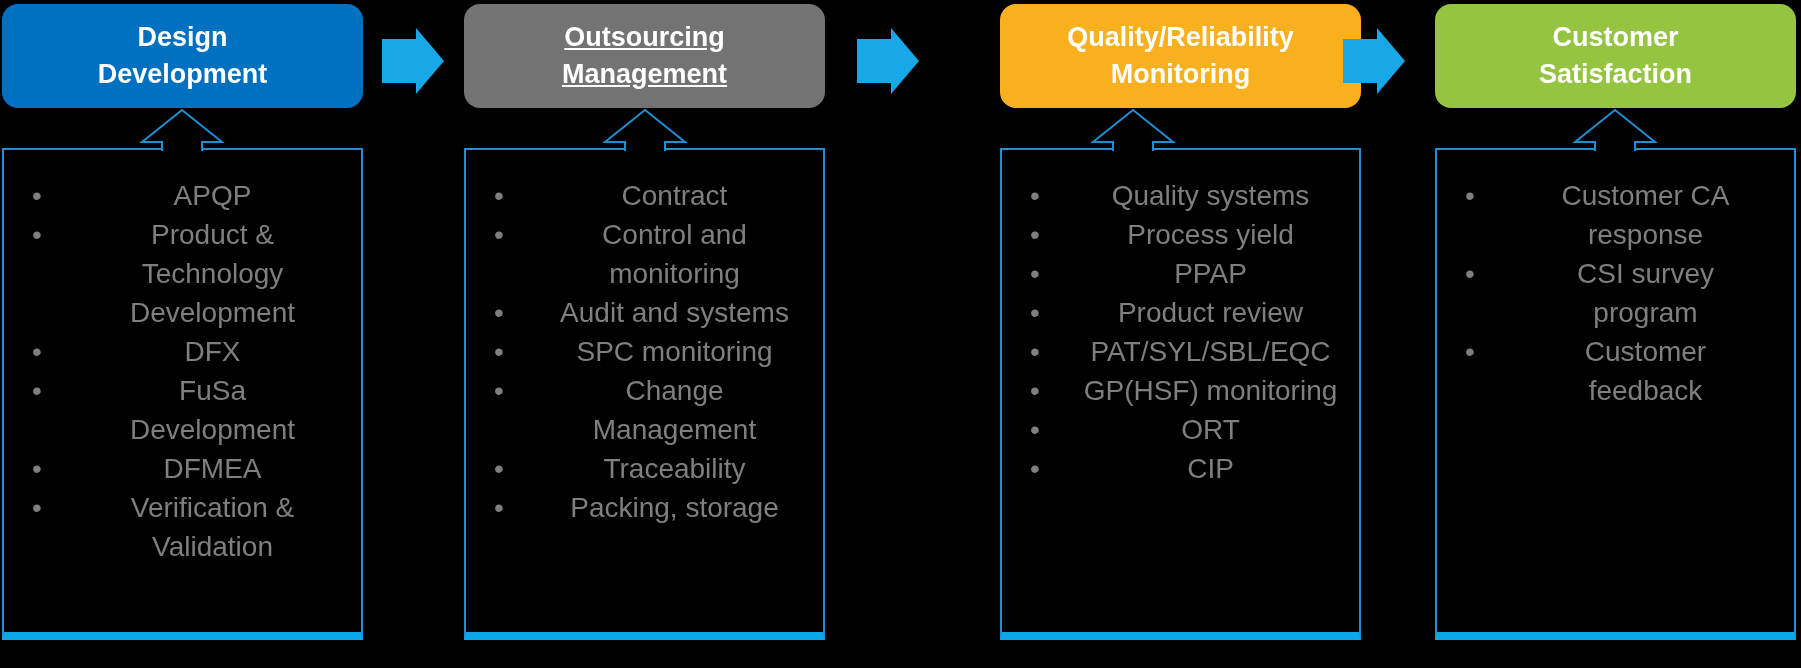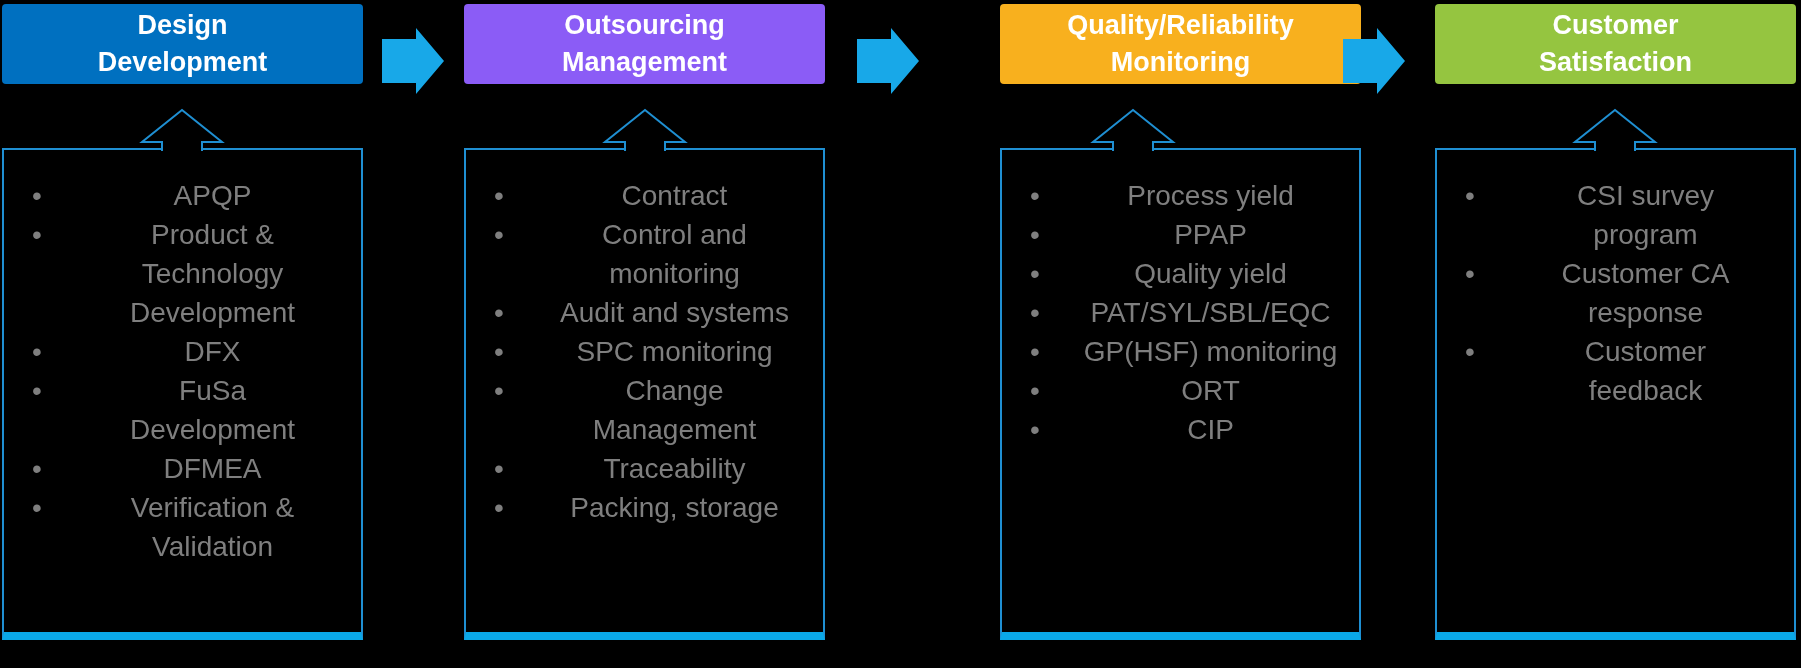"Design" .header-box { border-radius: 4px -> 16px; height: 80px -> 104px }
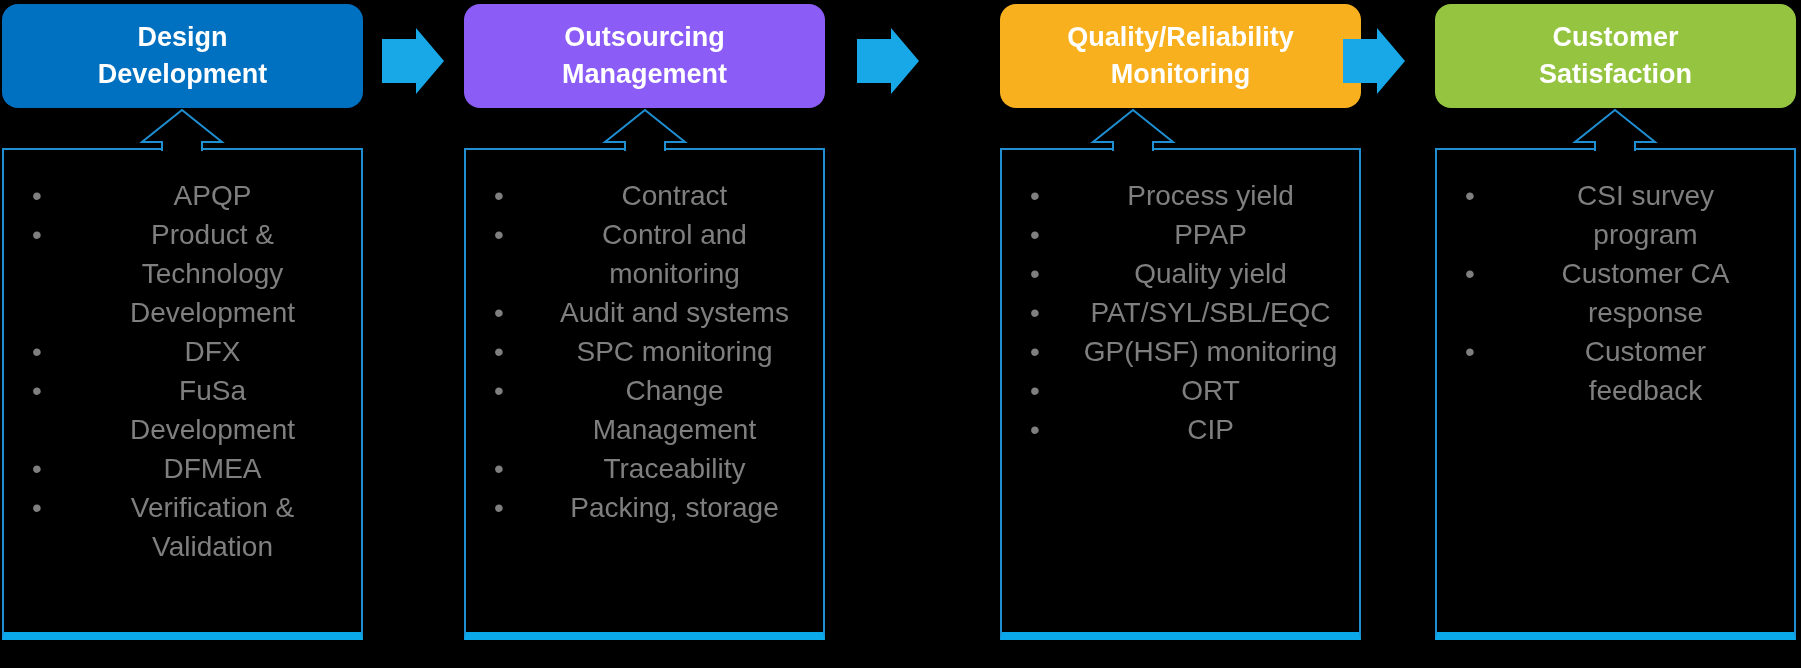"Outsourcing" div.header-box { background: #8b5cf6 -> #737373; text-decoration: none -> underline }
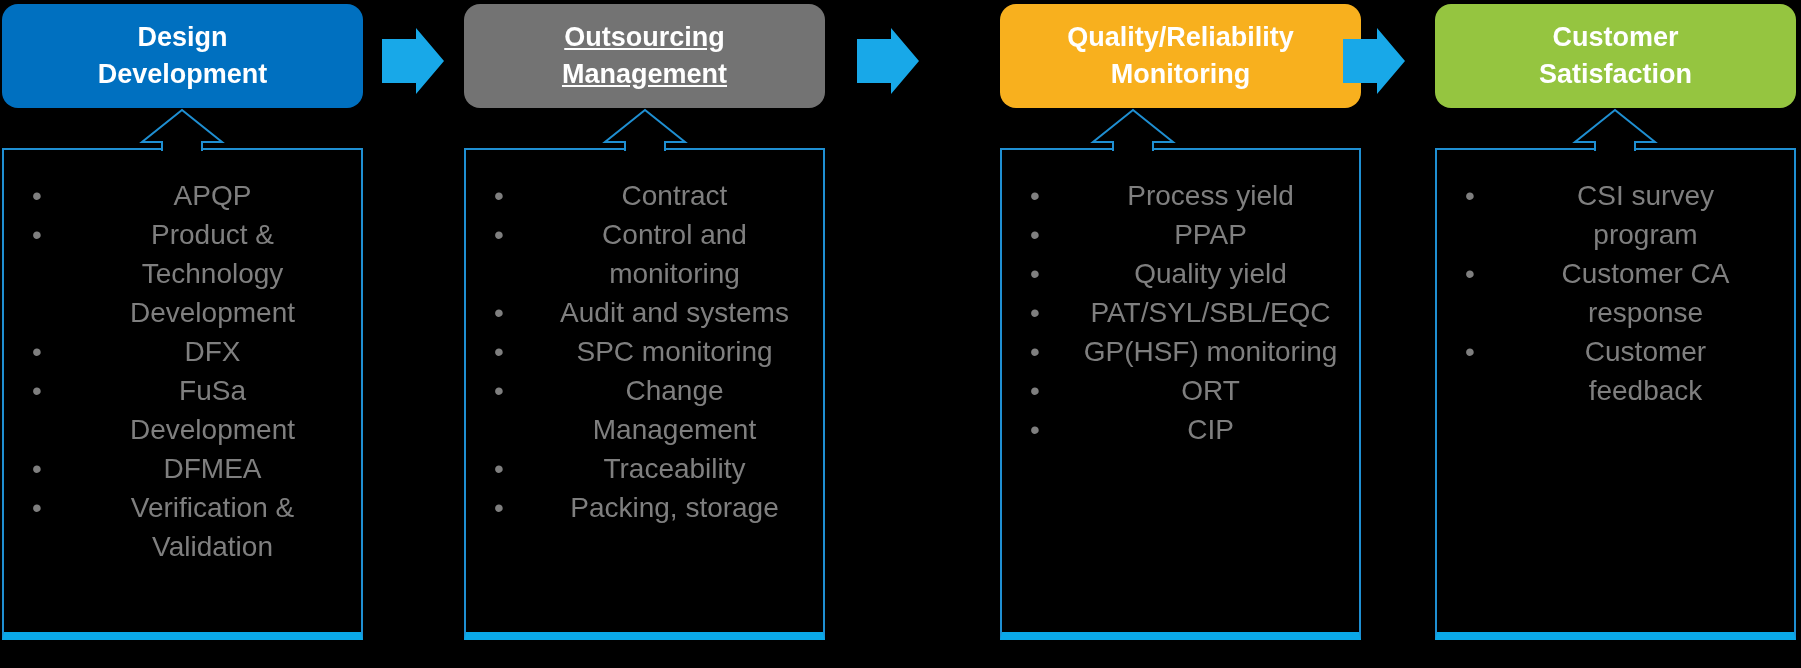"Quality systems" li { html: none -> <li>Quality systems</li> }
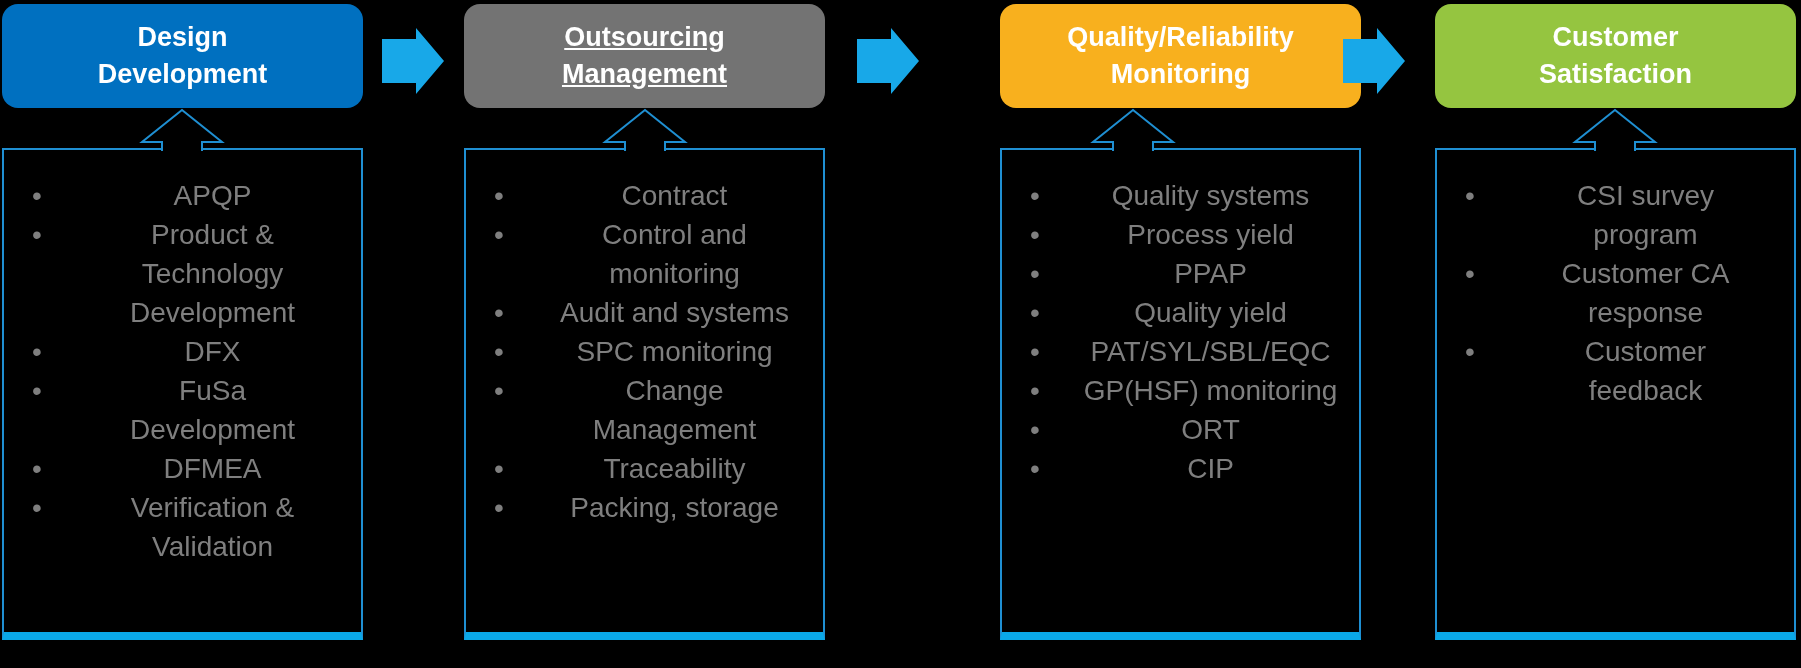"CSI survey" li { order: before "Customer CA" -> after "Customer CA" }
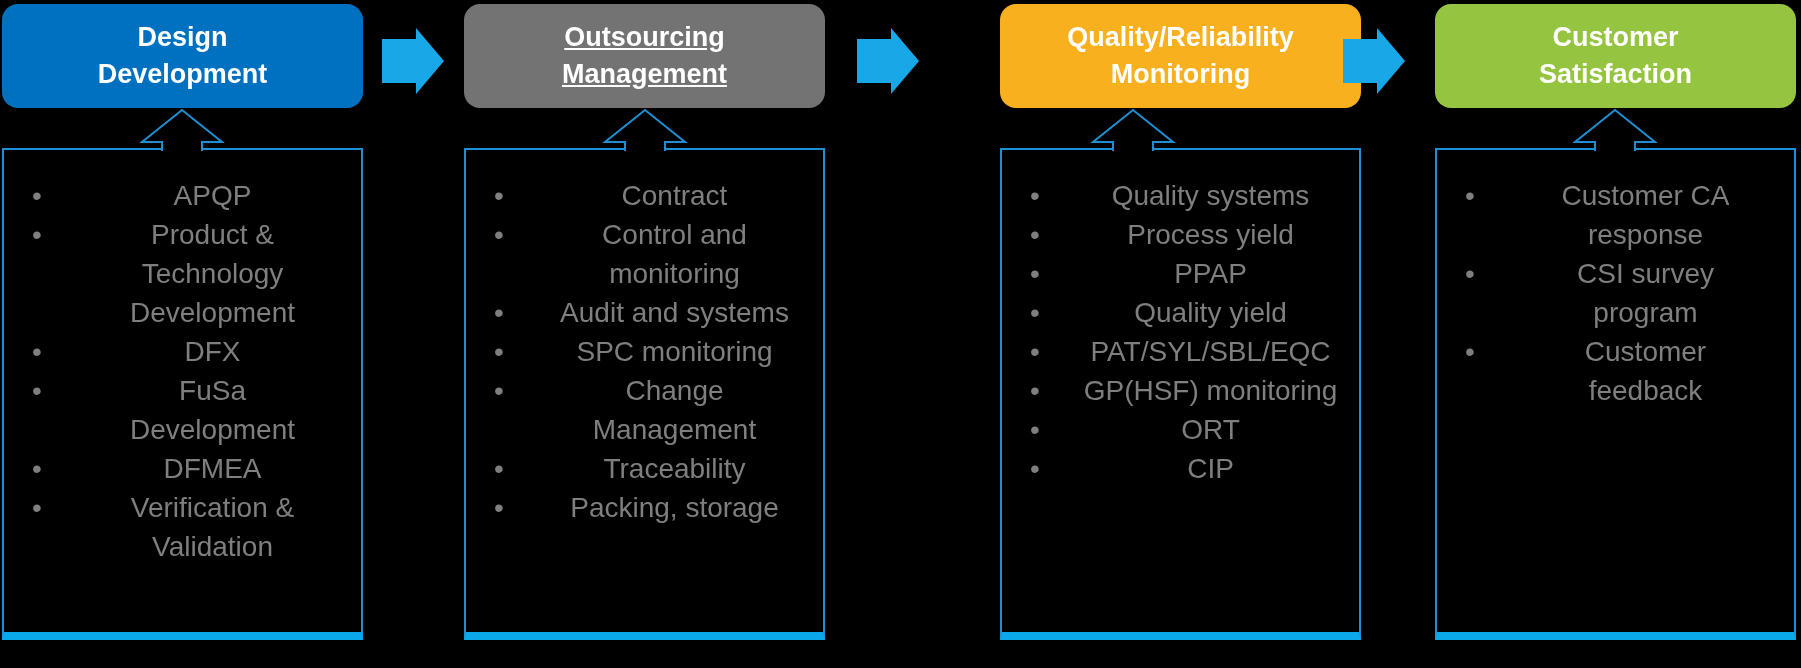"Quality yield" li { text: Quality yield -> Product review }
